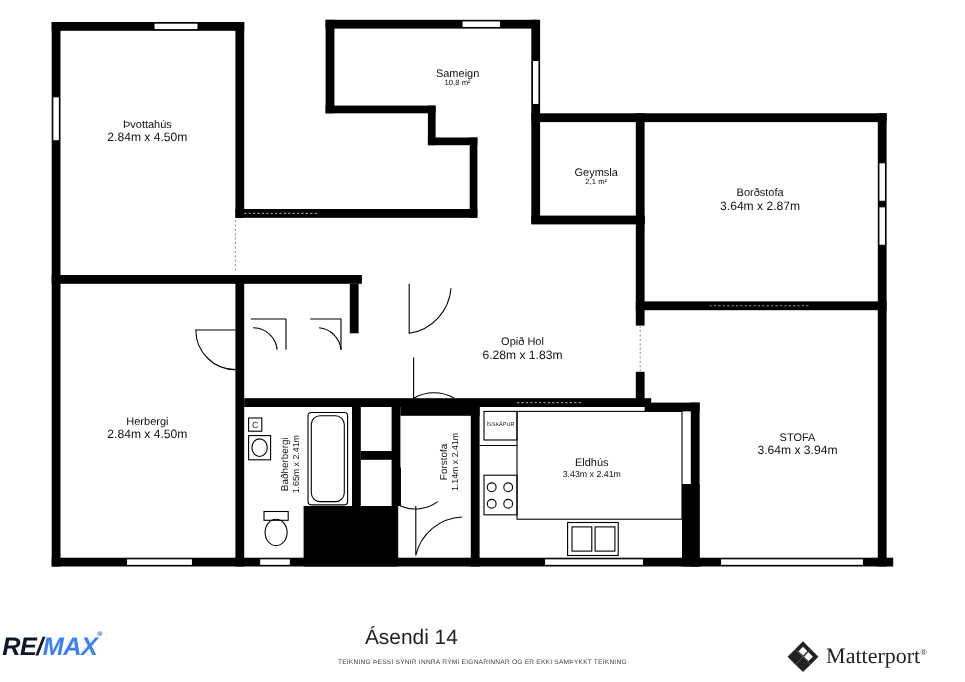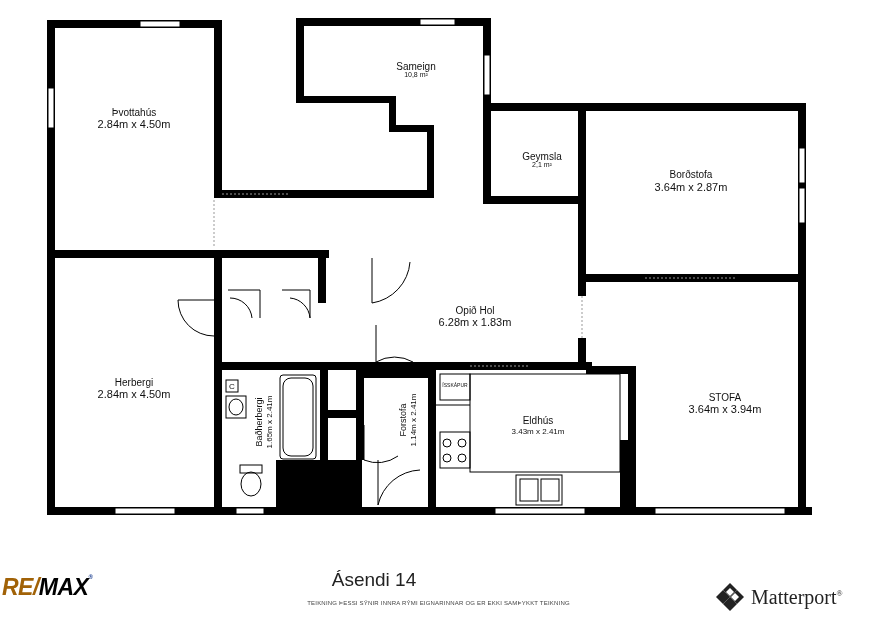"RE/" .remax .r1 { color: #a16207 -> #0f172a }
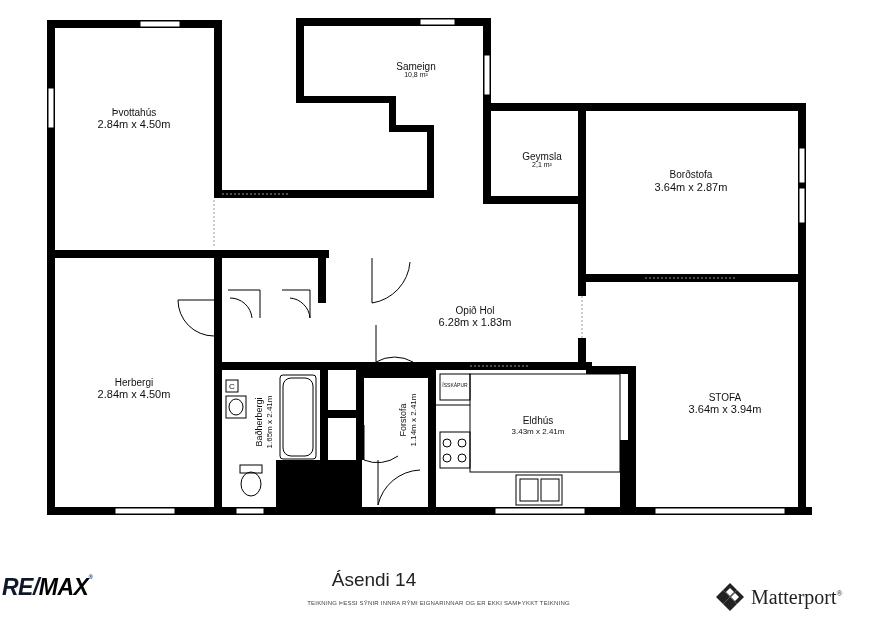"MAX" .remax .r2 { color: #000000 -> #3b82f6 }
